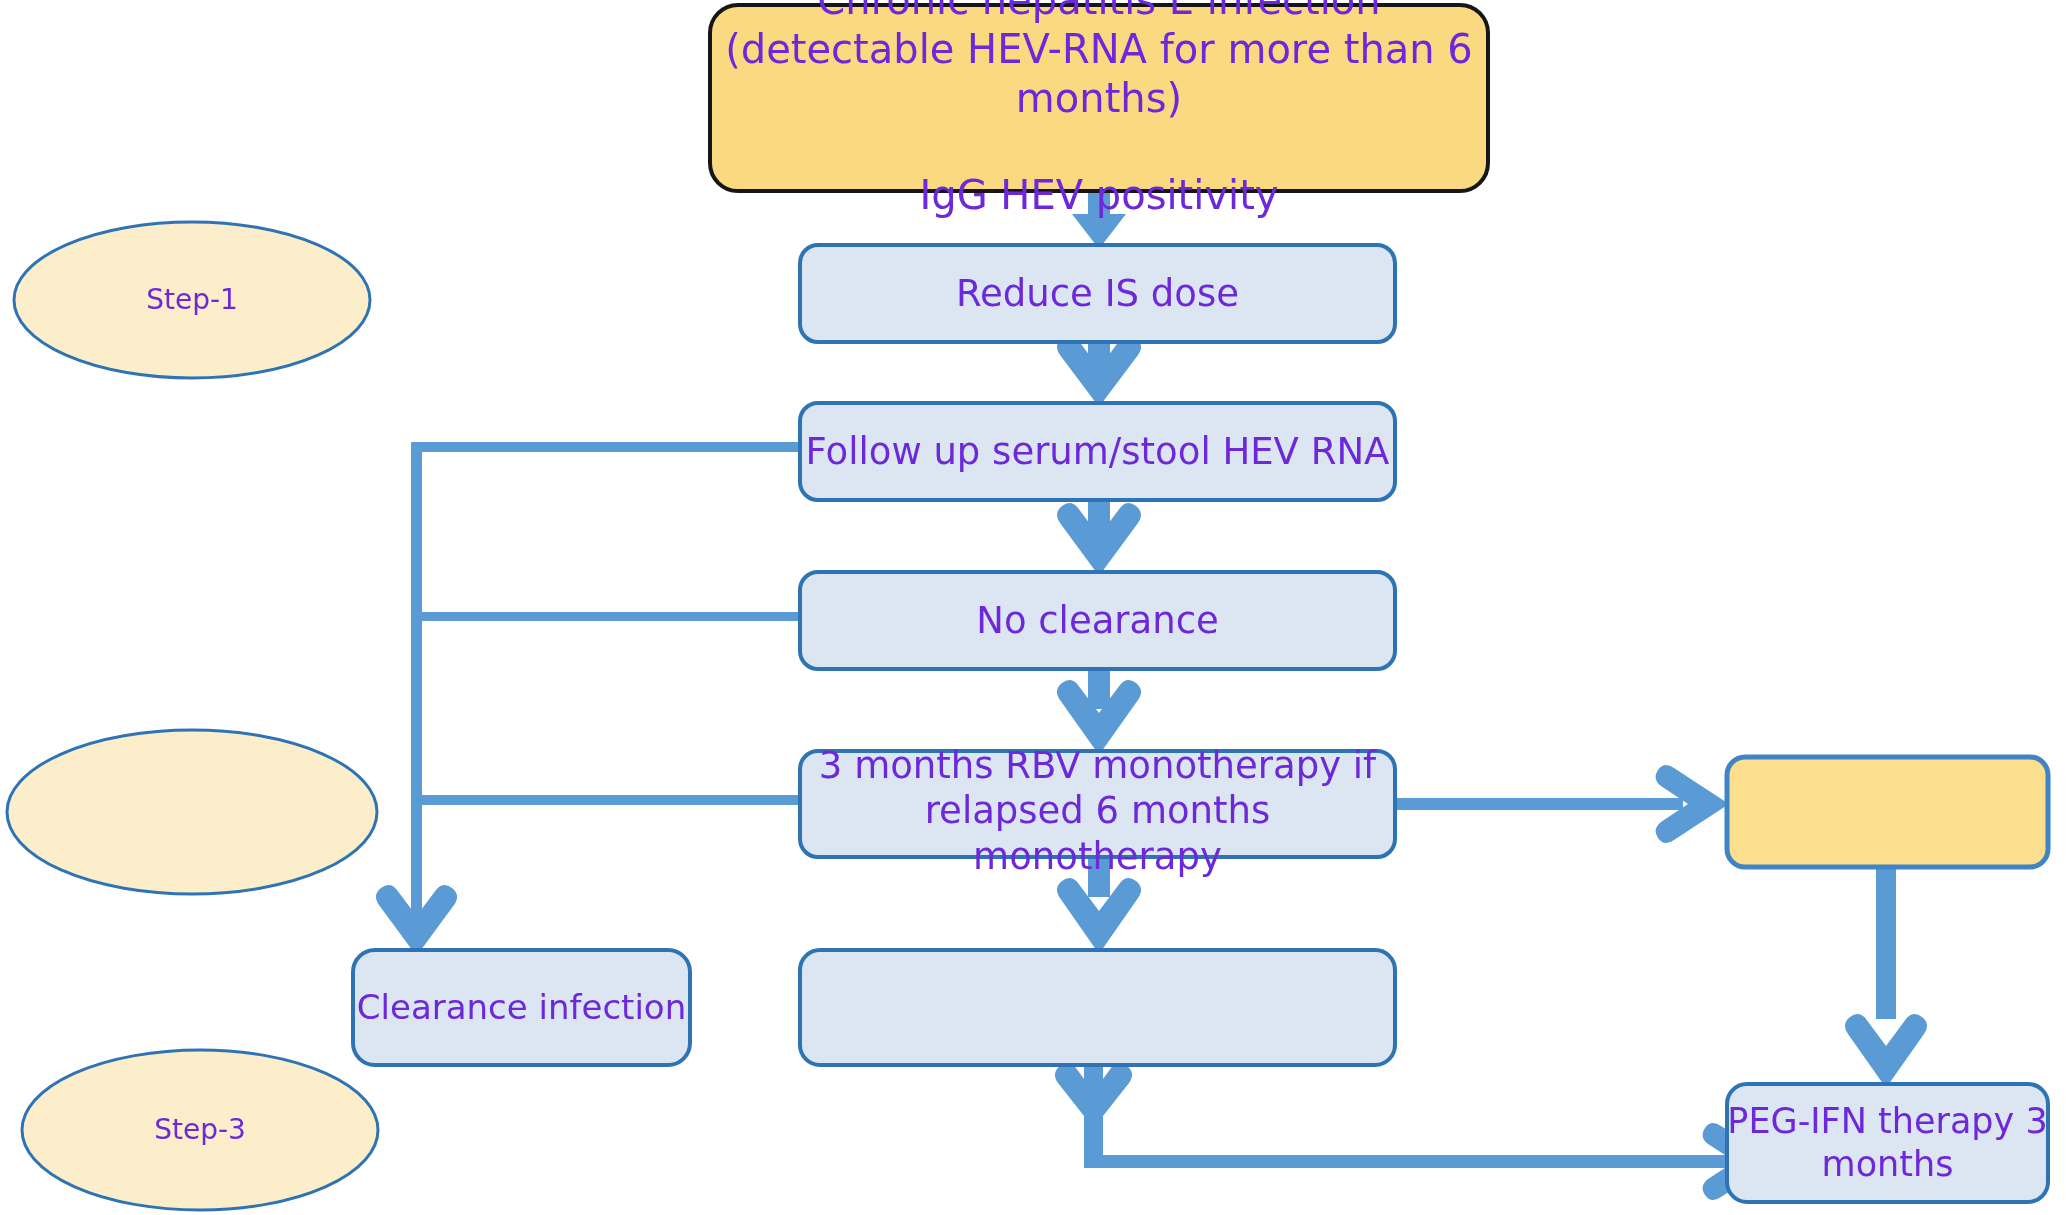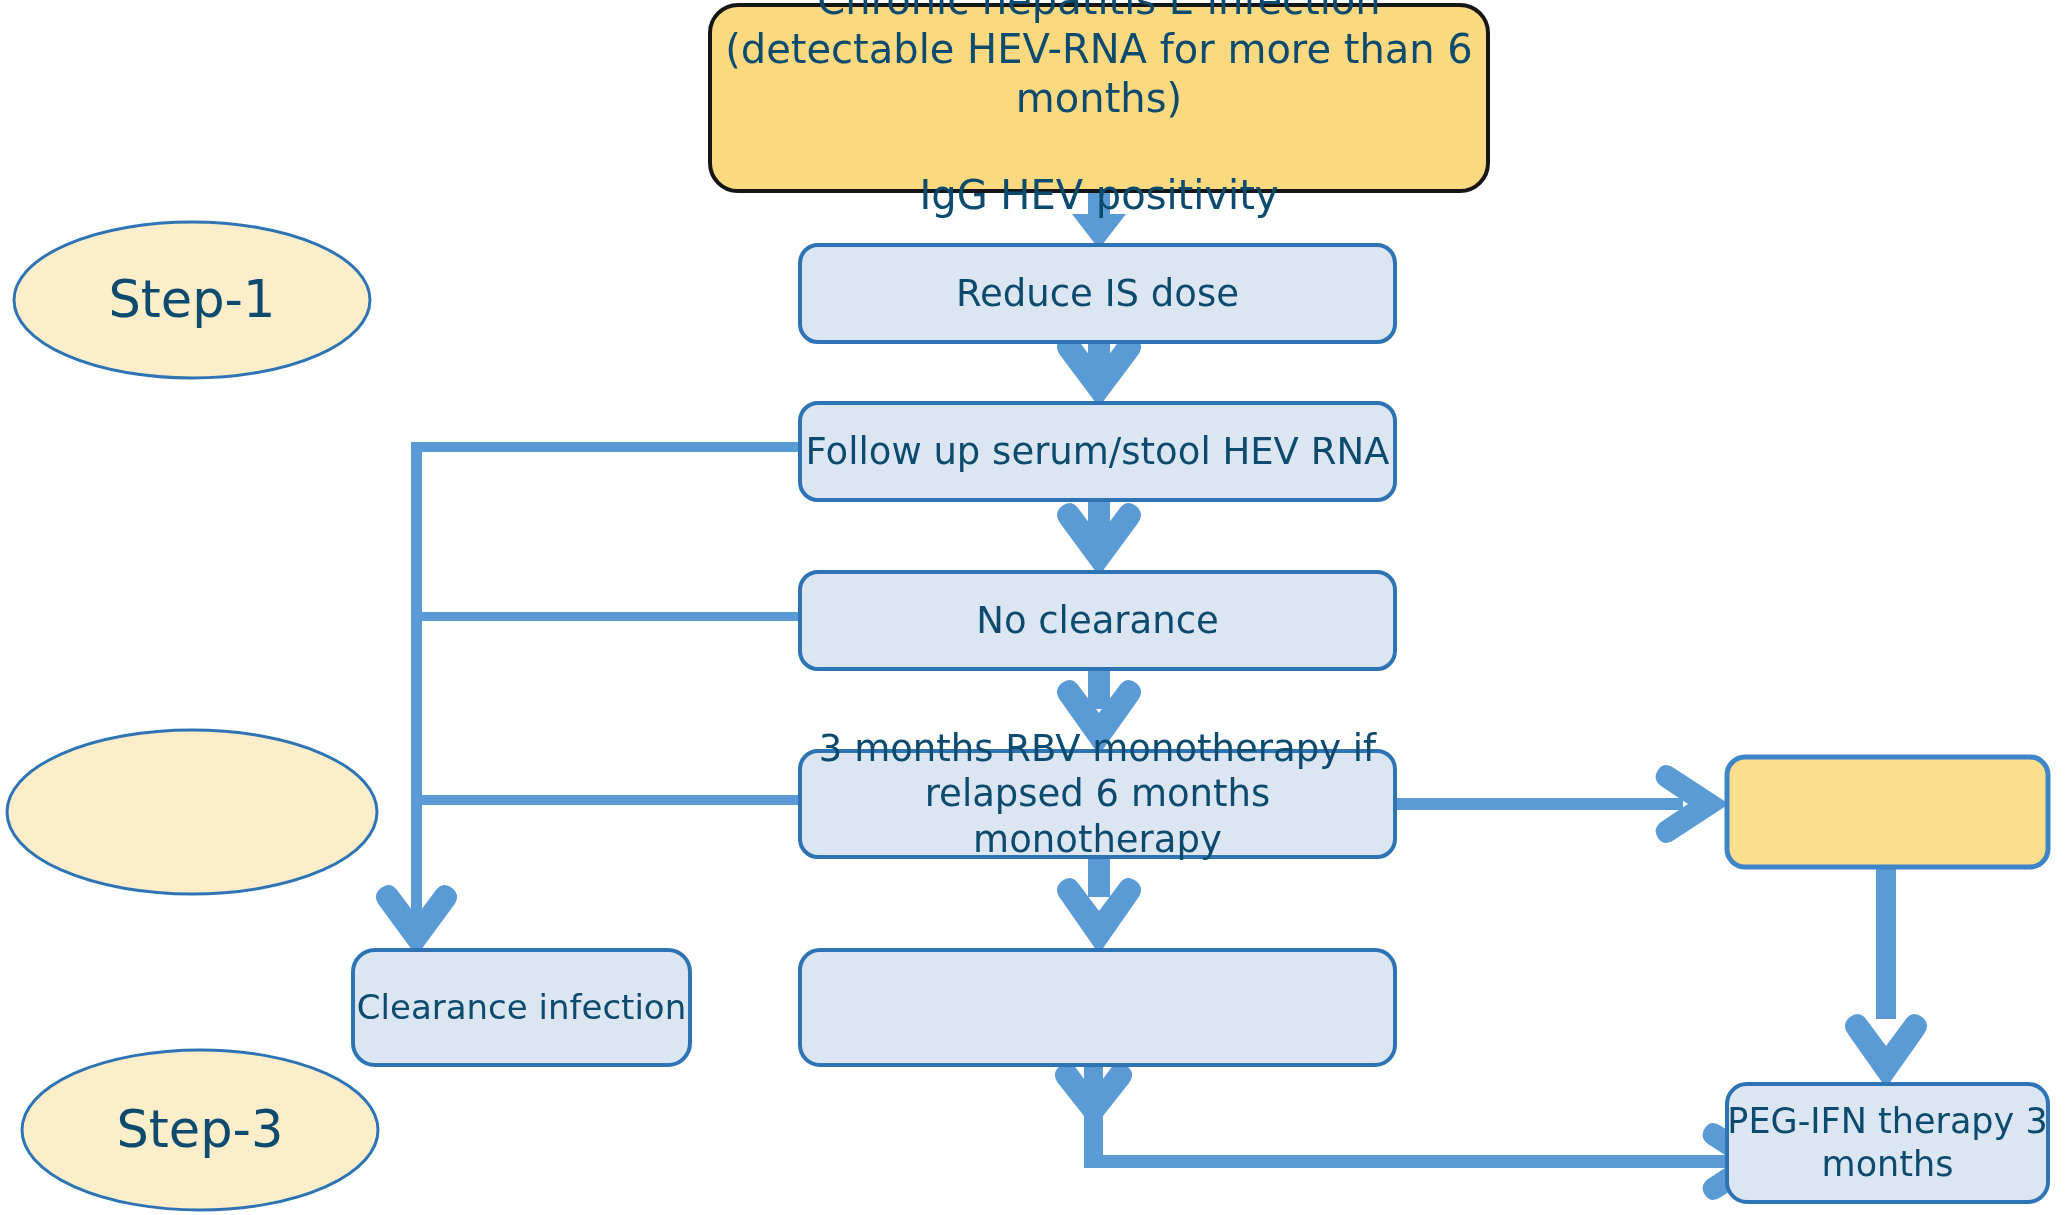"Chronic hepatitis E infection" .node-text { color: #0c4a6e -> #6d28d9 }
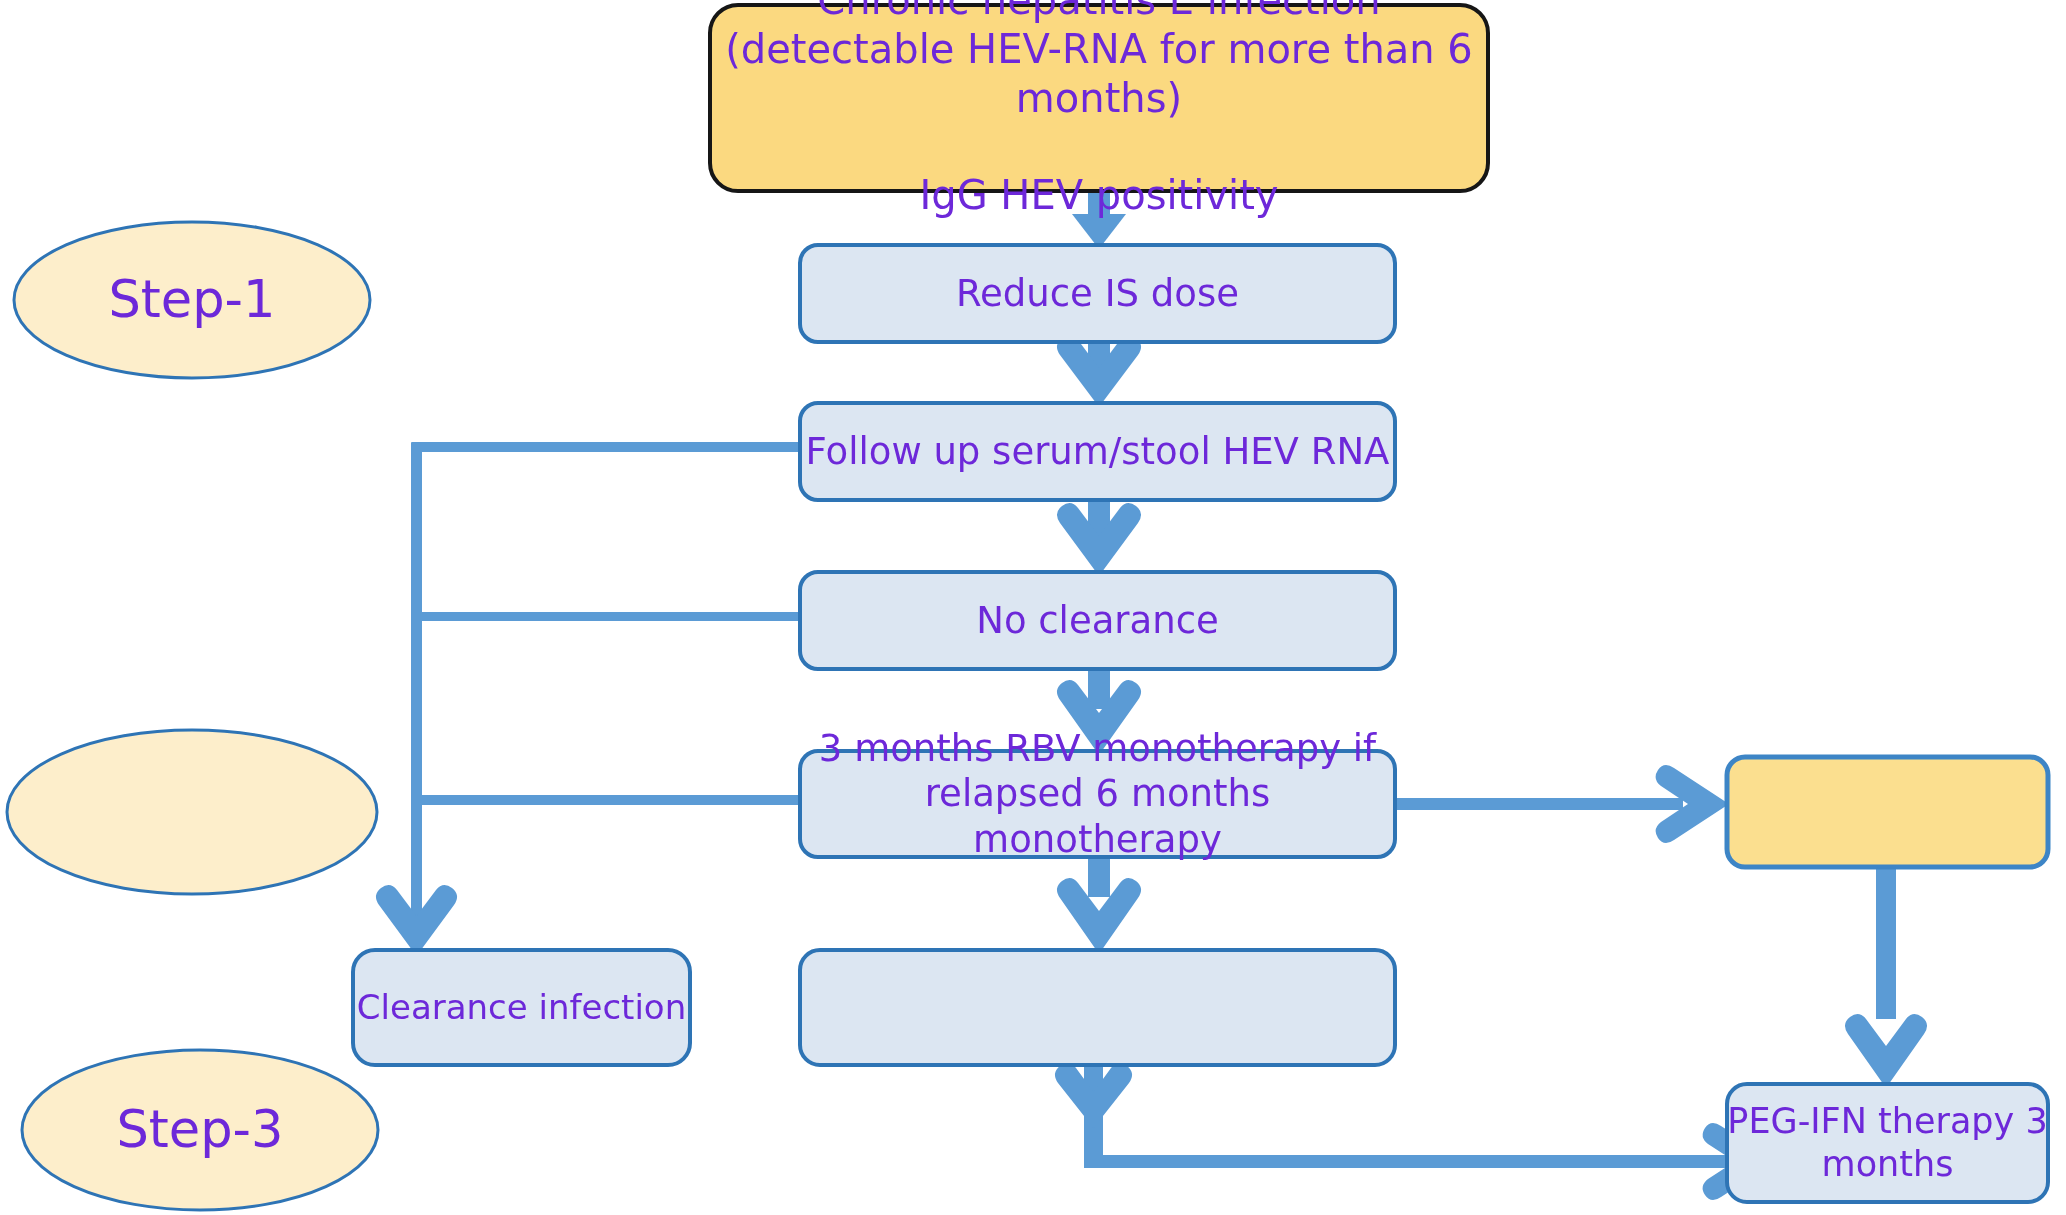"Step-1" .txt-step { font-size: 51px -> 28px }
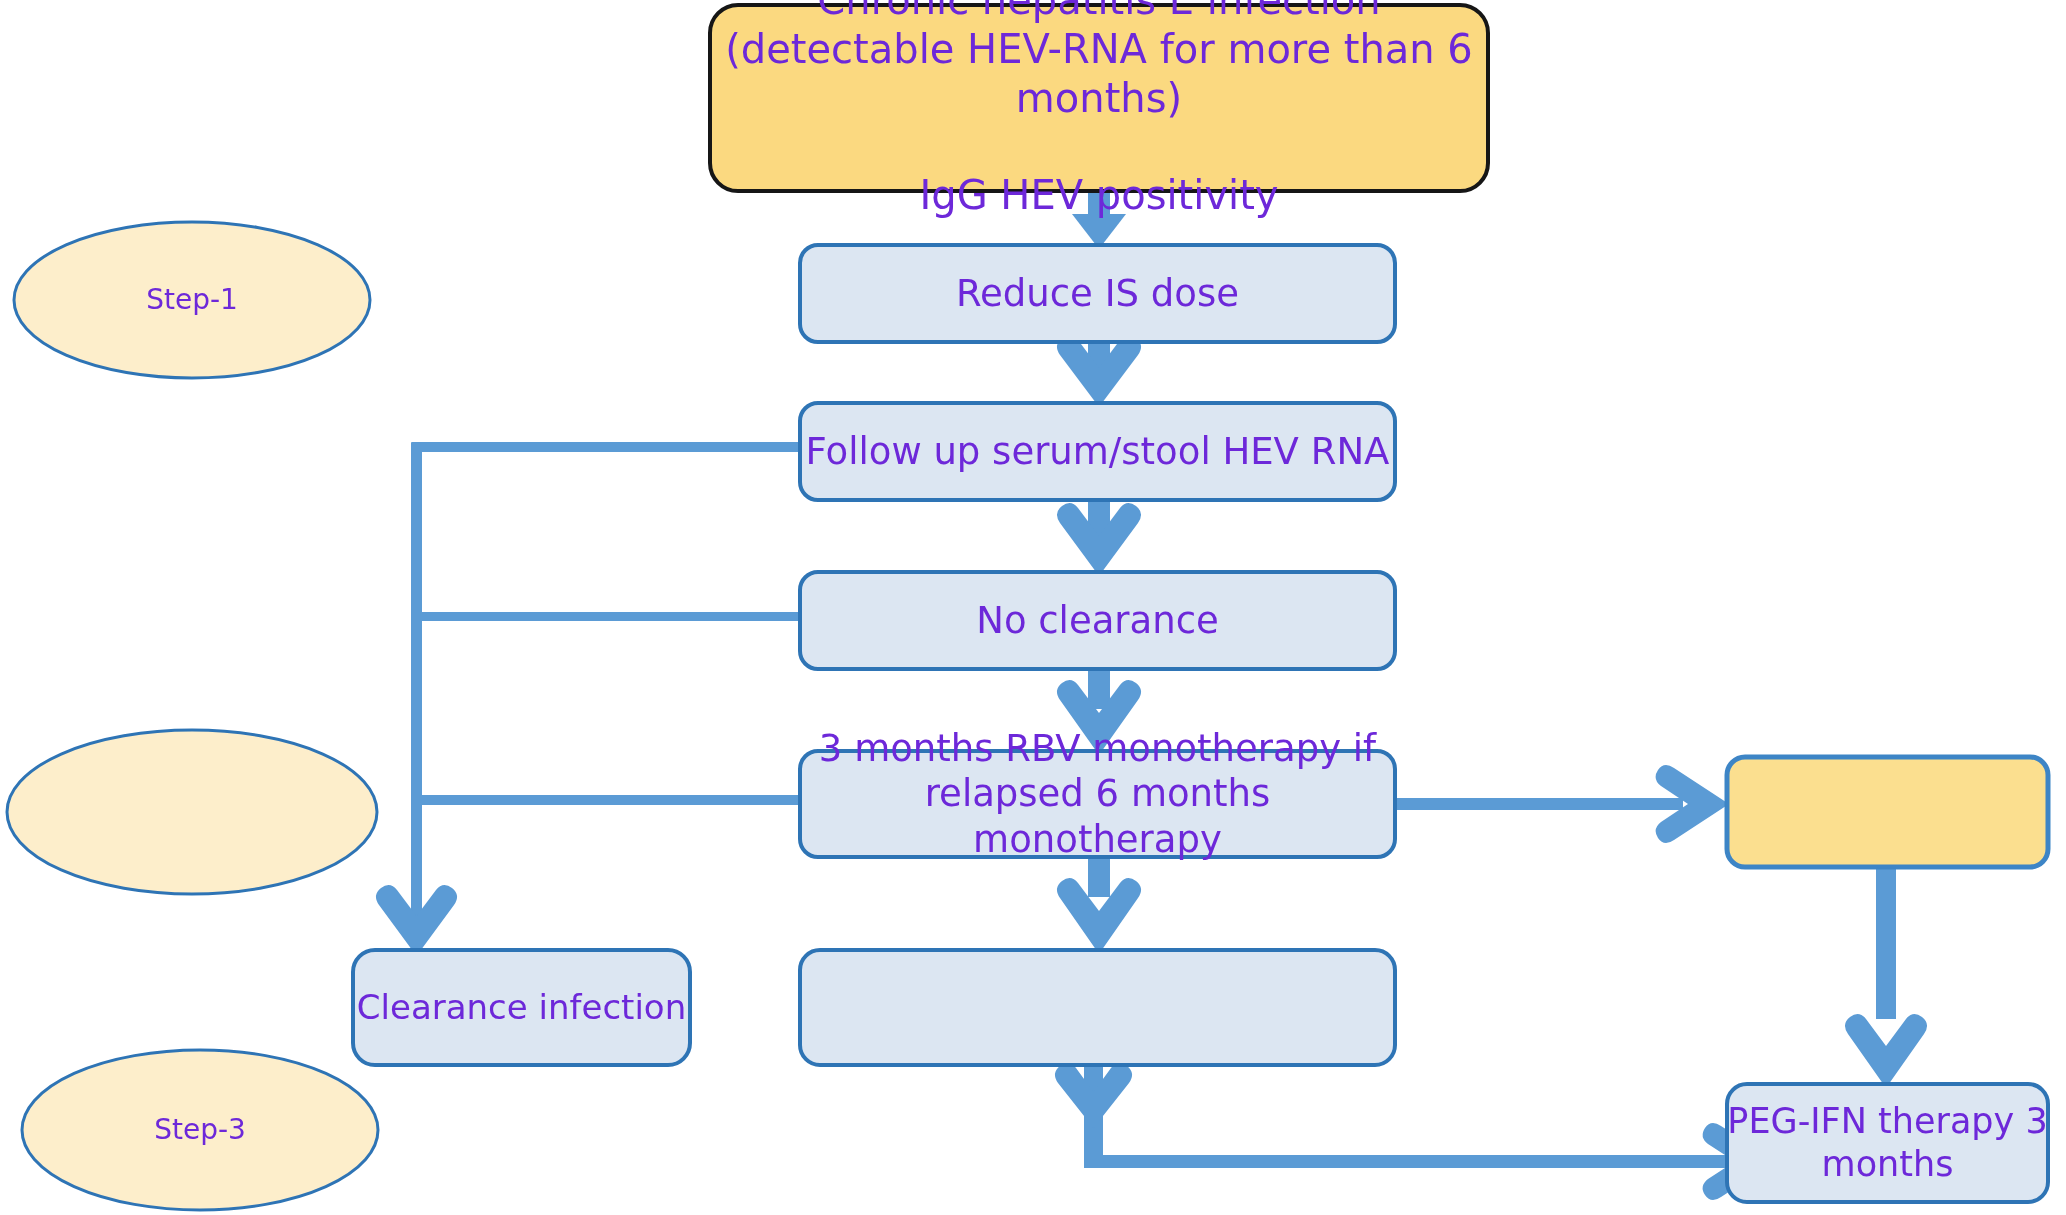"3 months RBV monotherapy if" div.node-text { top: 741px -> 758px }
